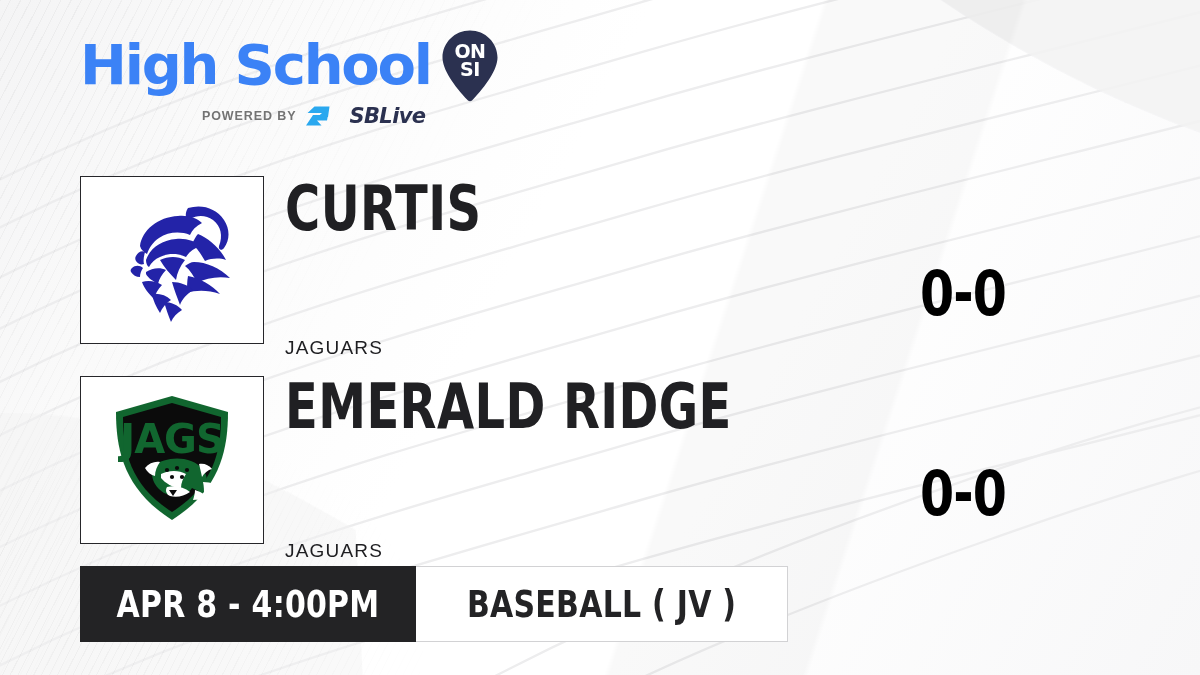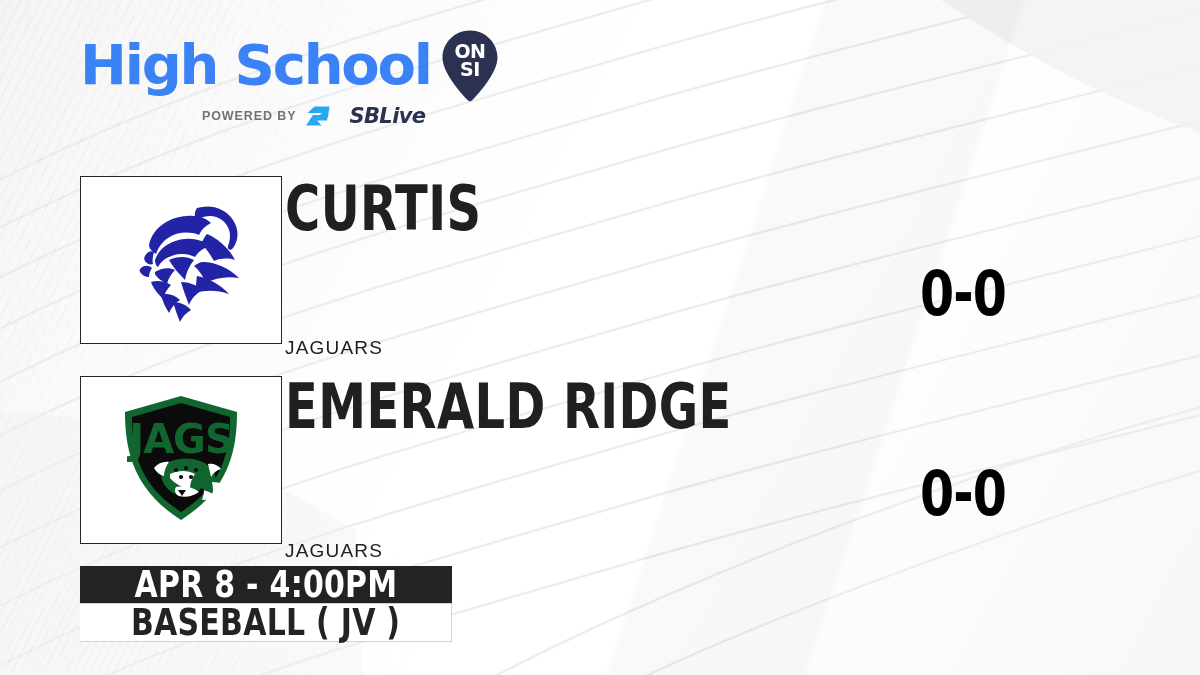"JAGS" .logo-tile { width: 202px -> 184px }
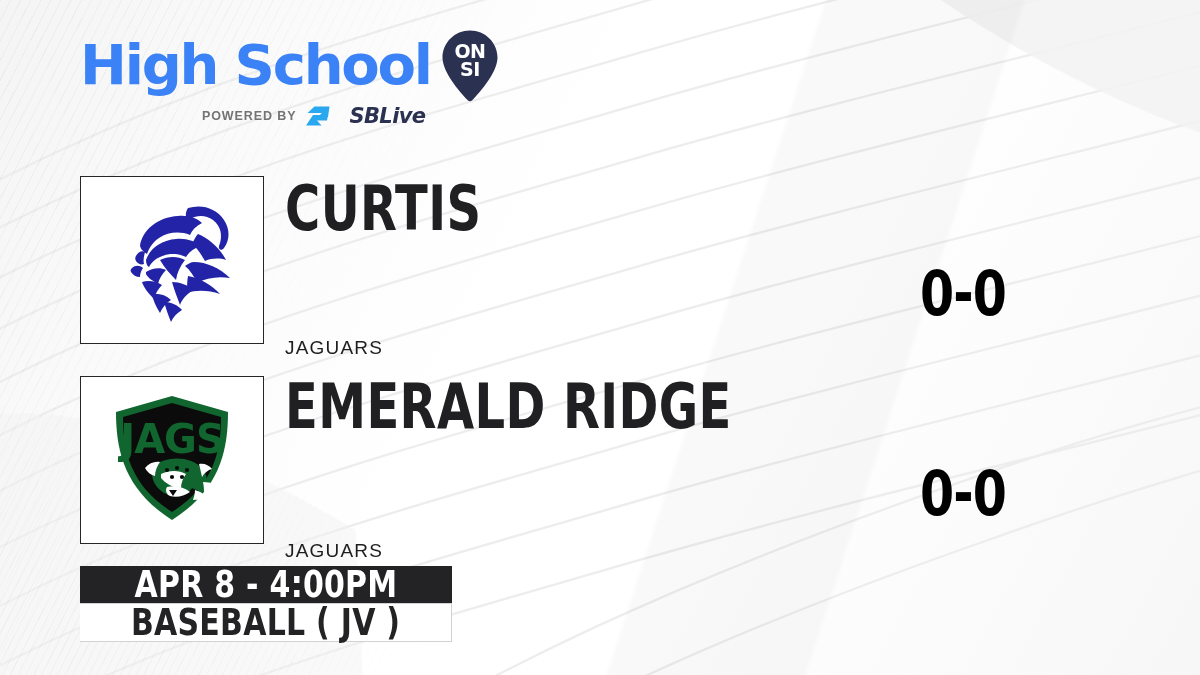"APR 8 - 4:00PM" .banner { flex-direction: column -> none }
